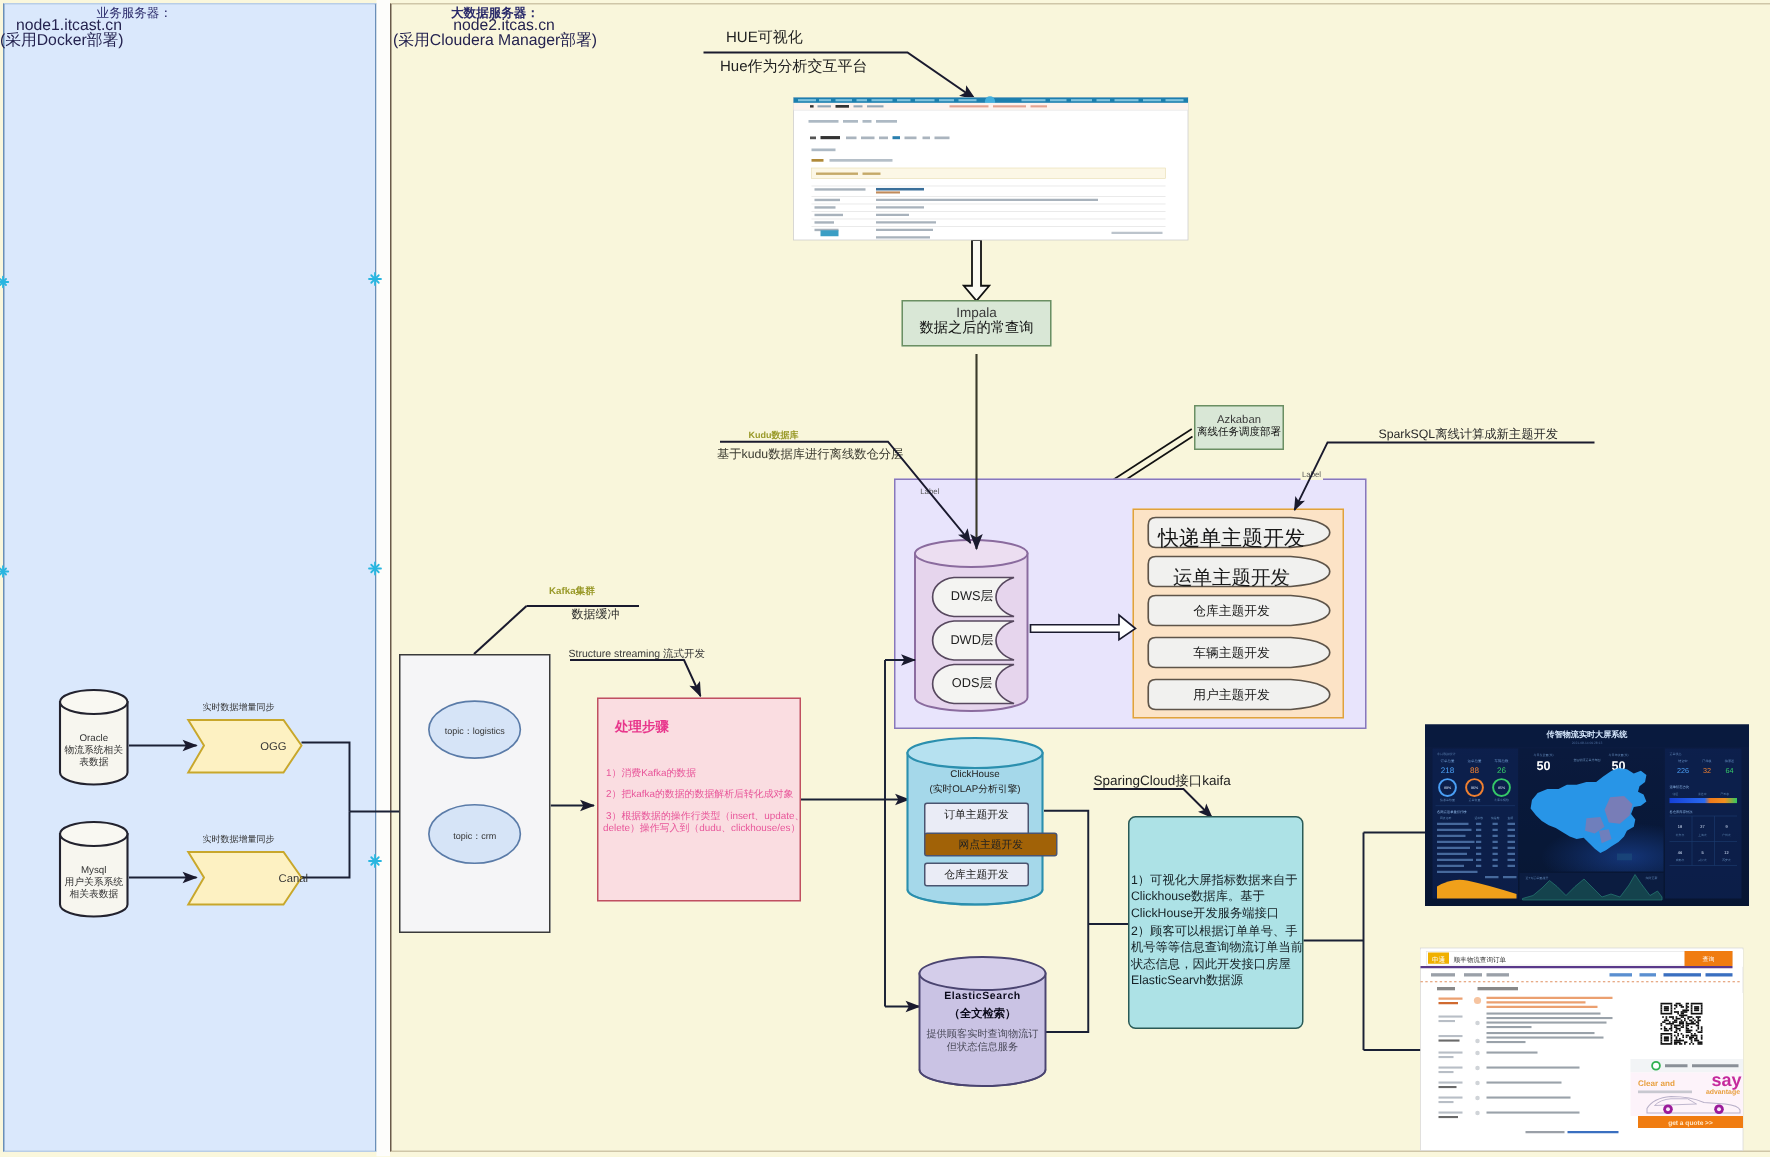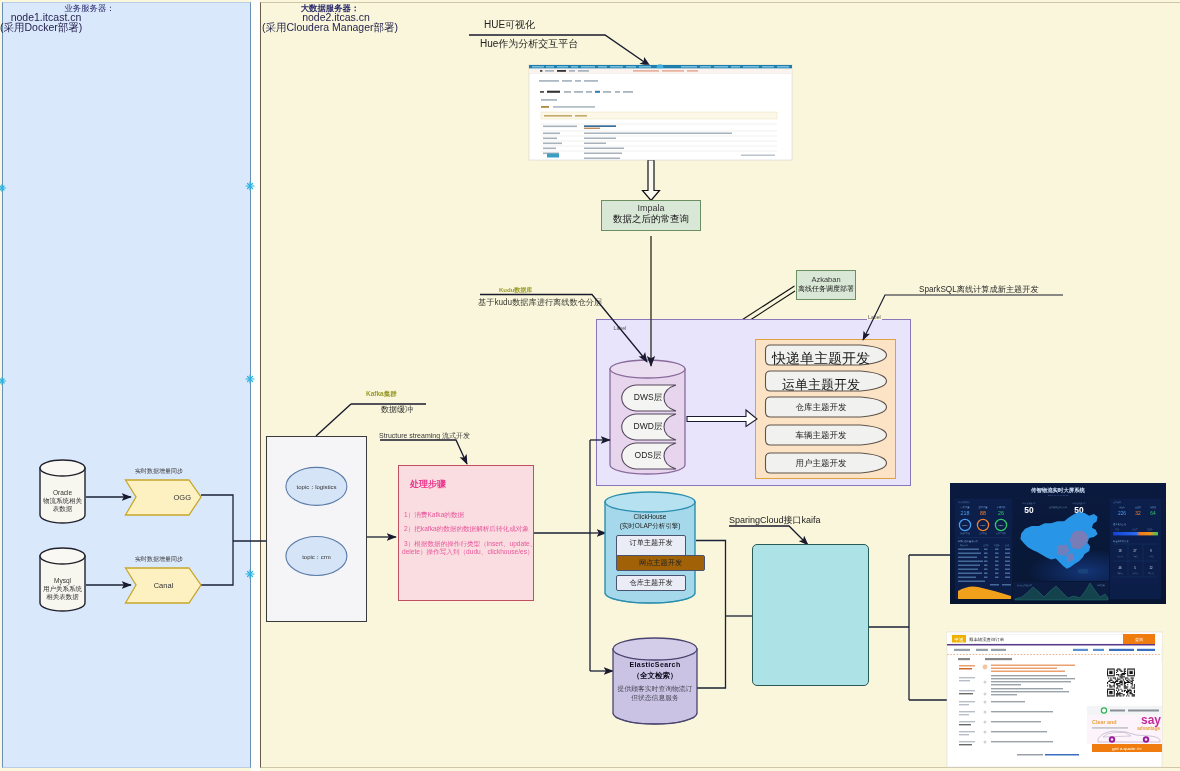"Canal" div.txt { padding-left: none -> 32px }
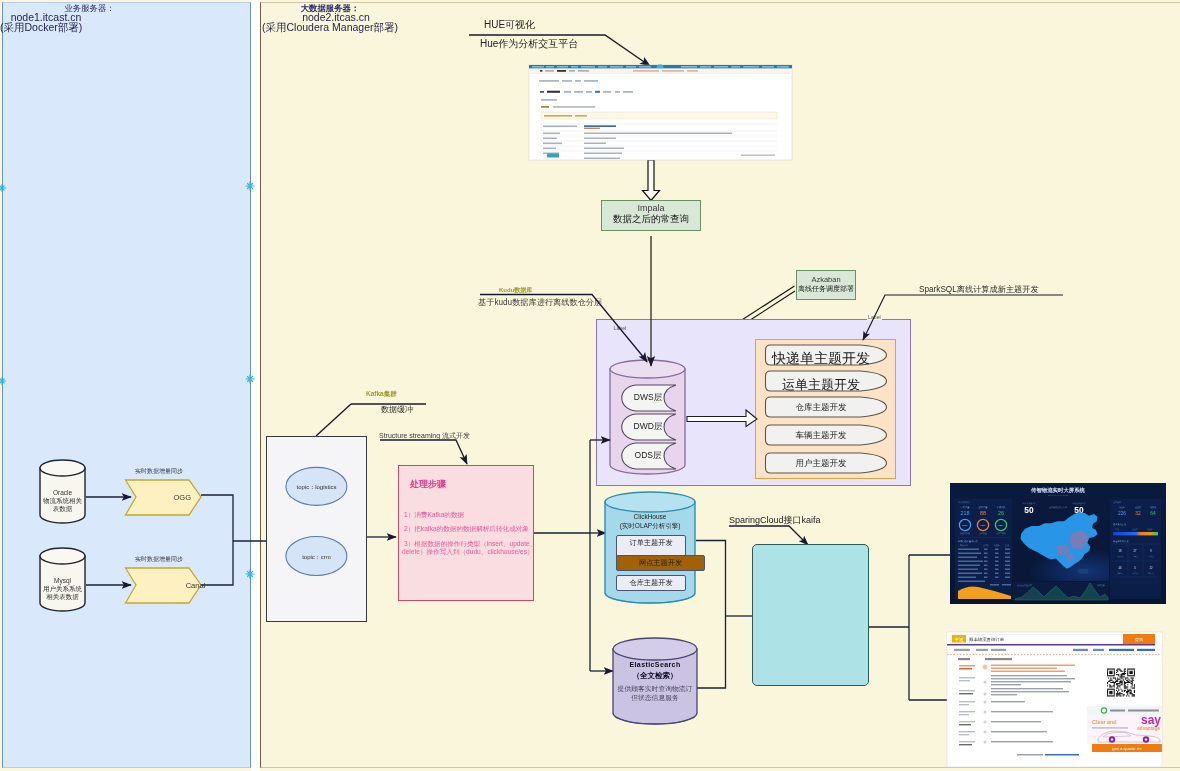"1）可视化大屏指标数据来自于" div.abs { html: none -> <div> <div>1）可视化大屏指标数据来自于</div> <div>Clickhouse数据库。基于</div> <div>ClickHouse开发服务端接口</div> <div>2）顾客可以根据订单单号、手</div> <div>机号等等信息查询物流订单当前</div> <div>状态信息，因此开发接口房屋</div> <div>ElasticSearvh数据源</div> </div> }
